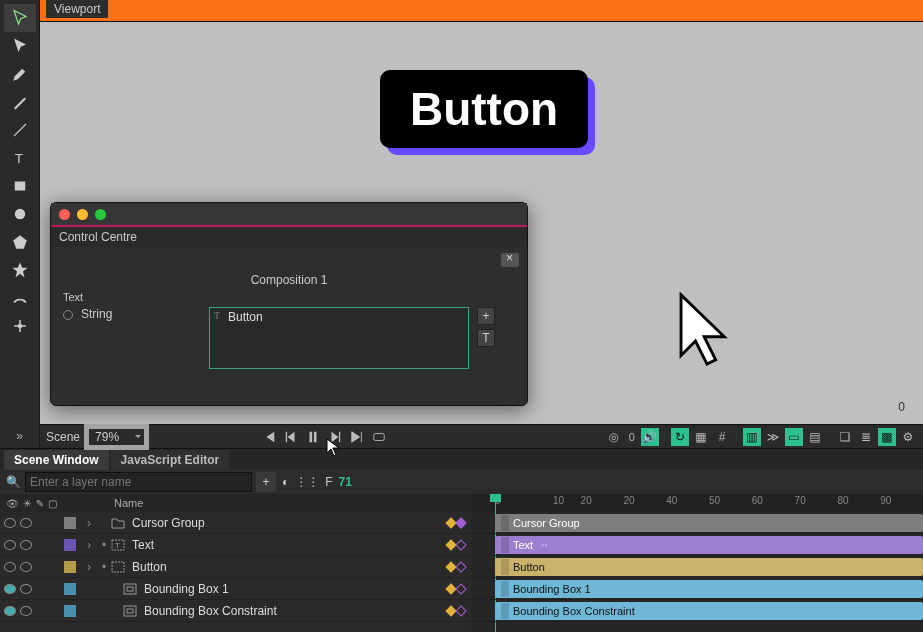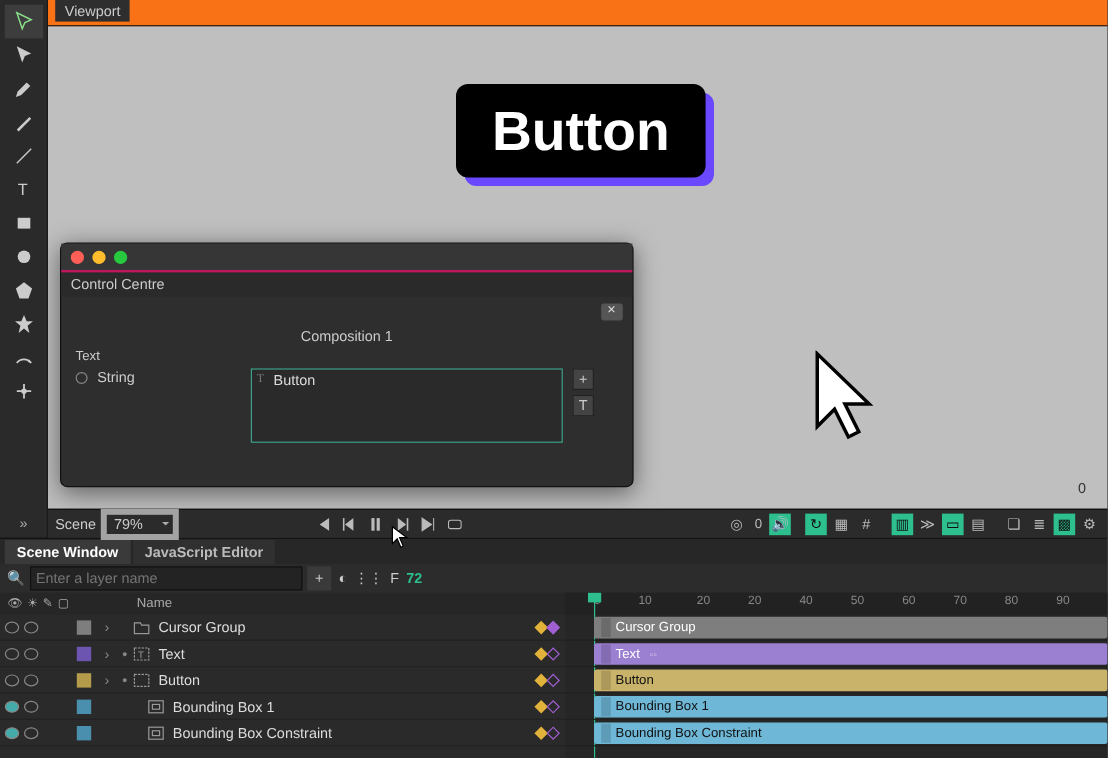"72" span.fval { text: 72 -> 71 }
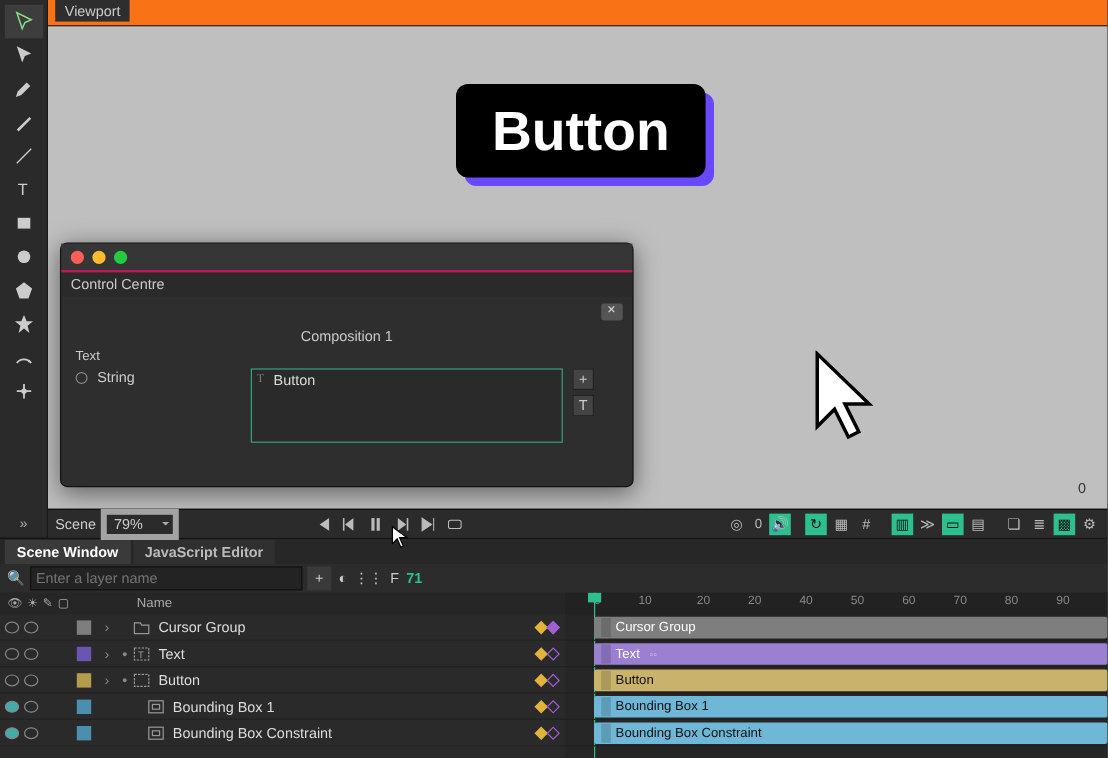"10" span.tick { left: 61px -> 82px }
